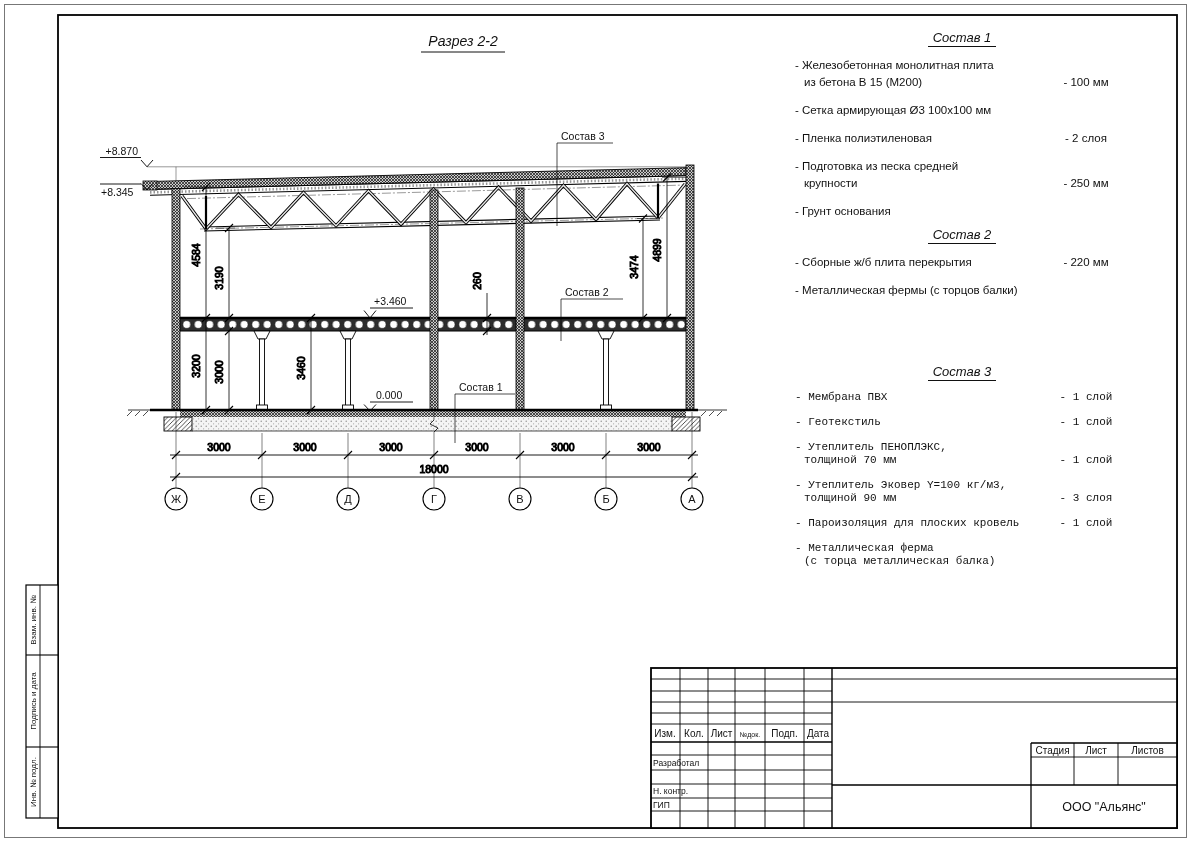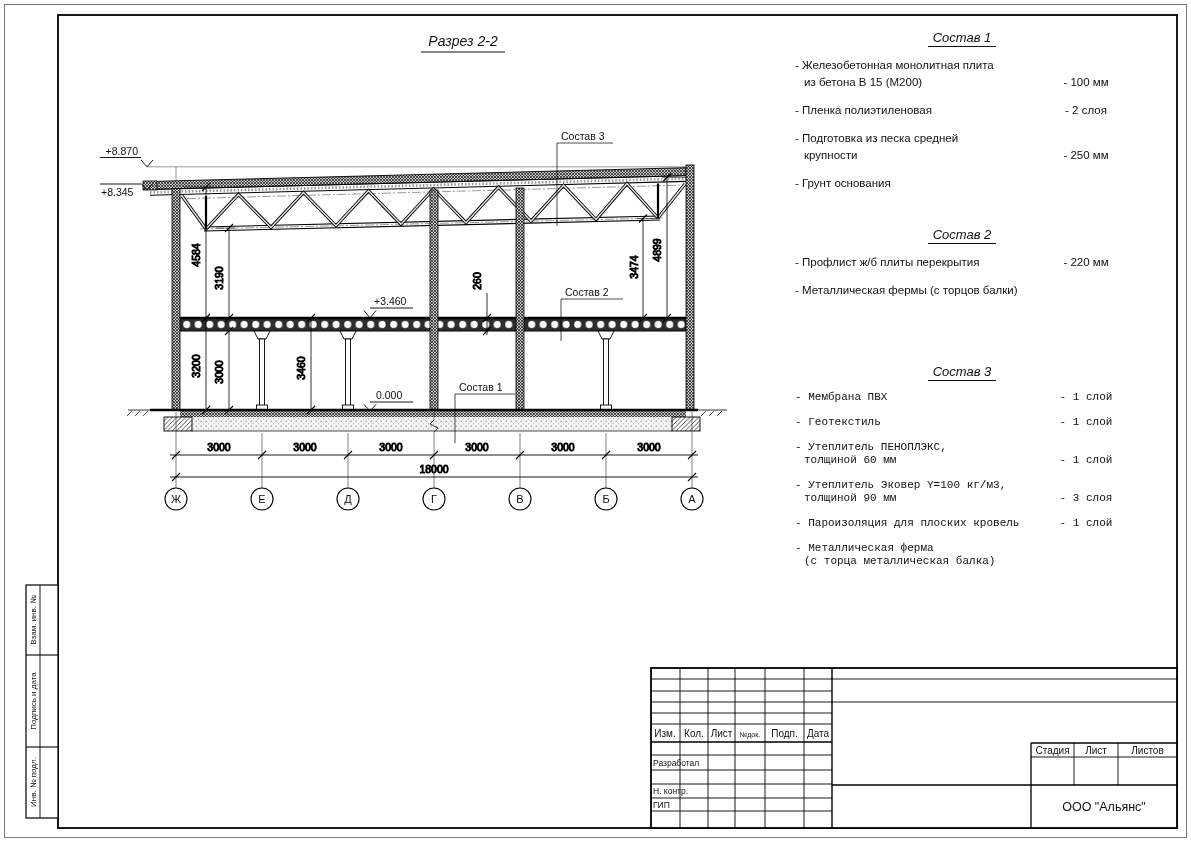"- Сетка армирующая Ø3 100х100" div.item { html: none -> <div> <div>- Сетка армирующая Ø3 100х100 мм</div> <div></div> </div> }
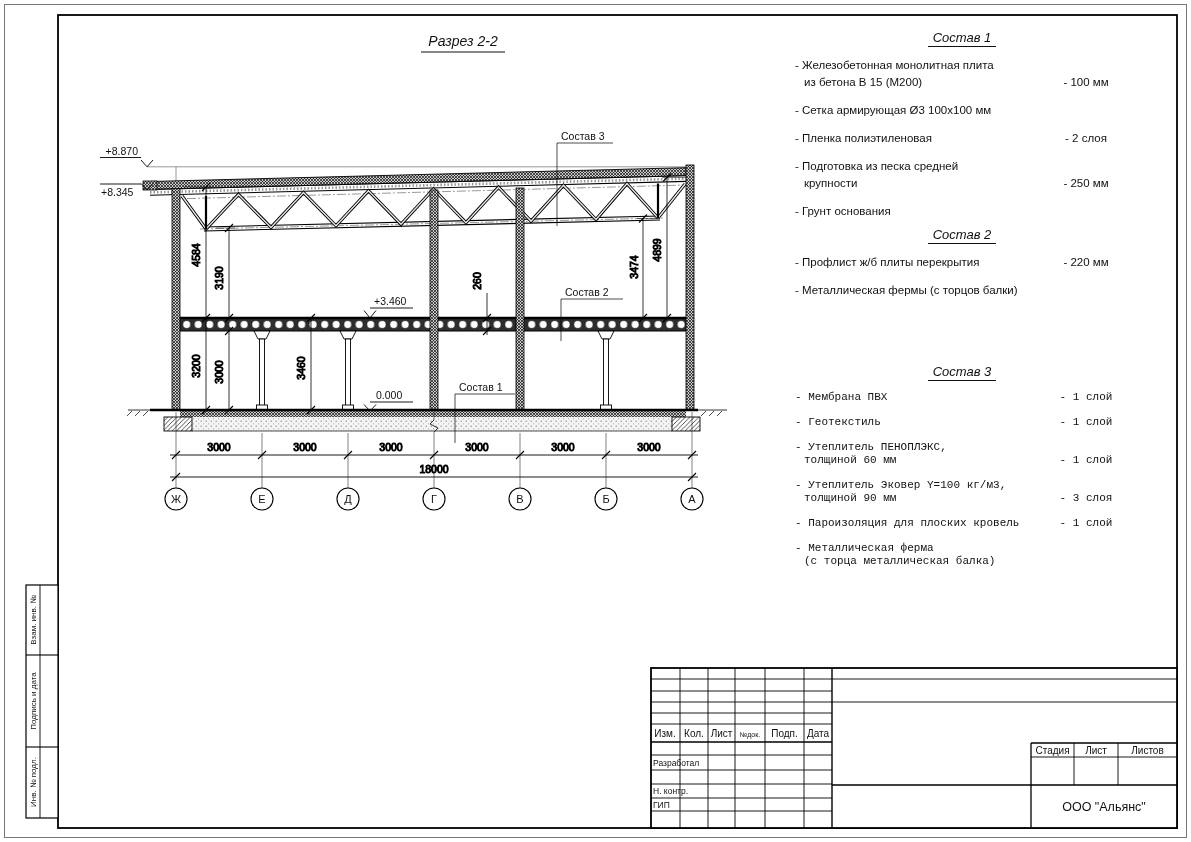"- Профлист ж/б плиты перекрытия" div.txt { text: Профлист ж/б плиты -> Сборные ж/б плита }
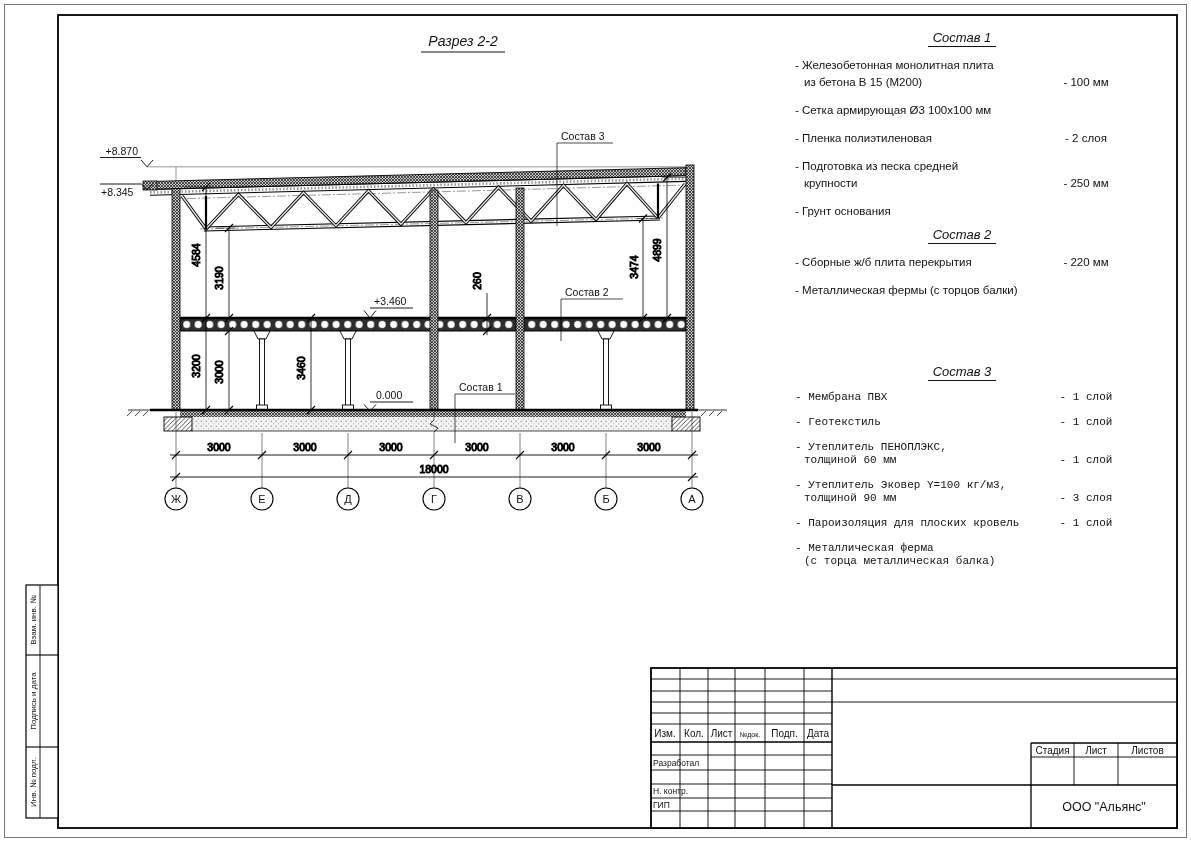"- Утеплитель ПЕНОПЛЭКС," div.txt { text: 60 -> 70 }
